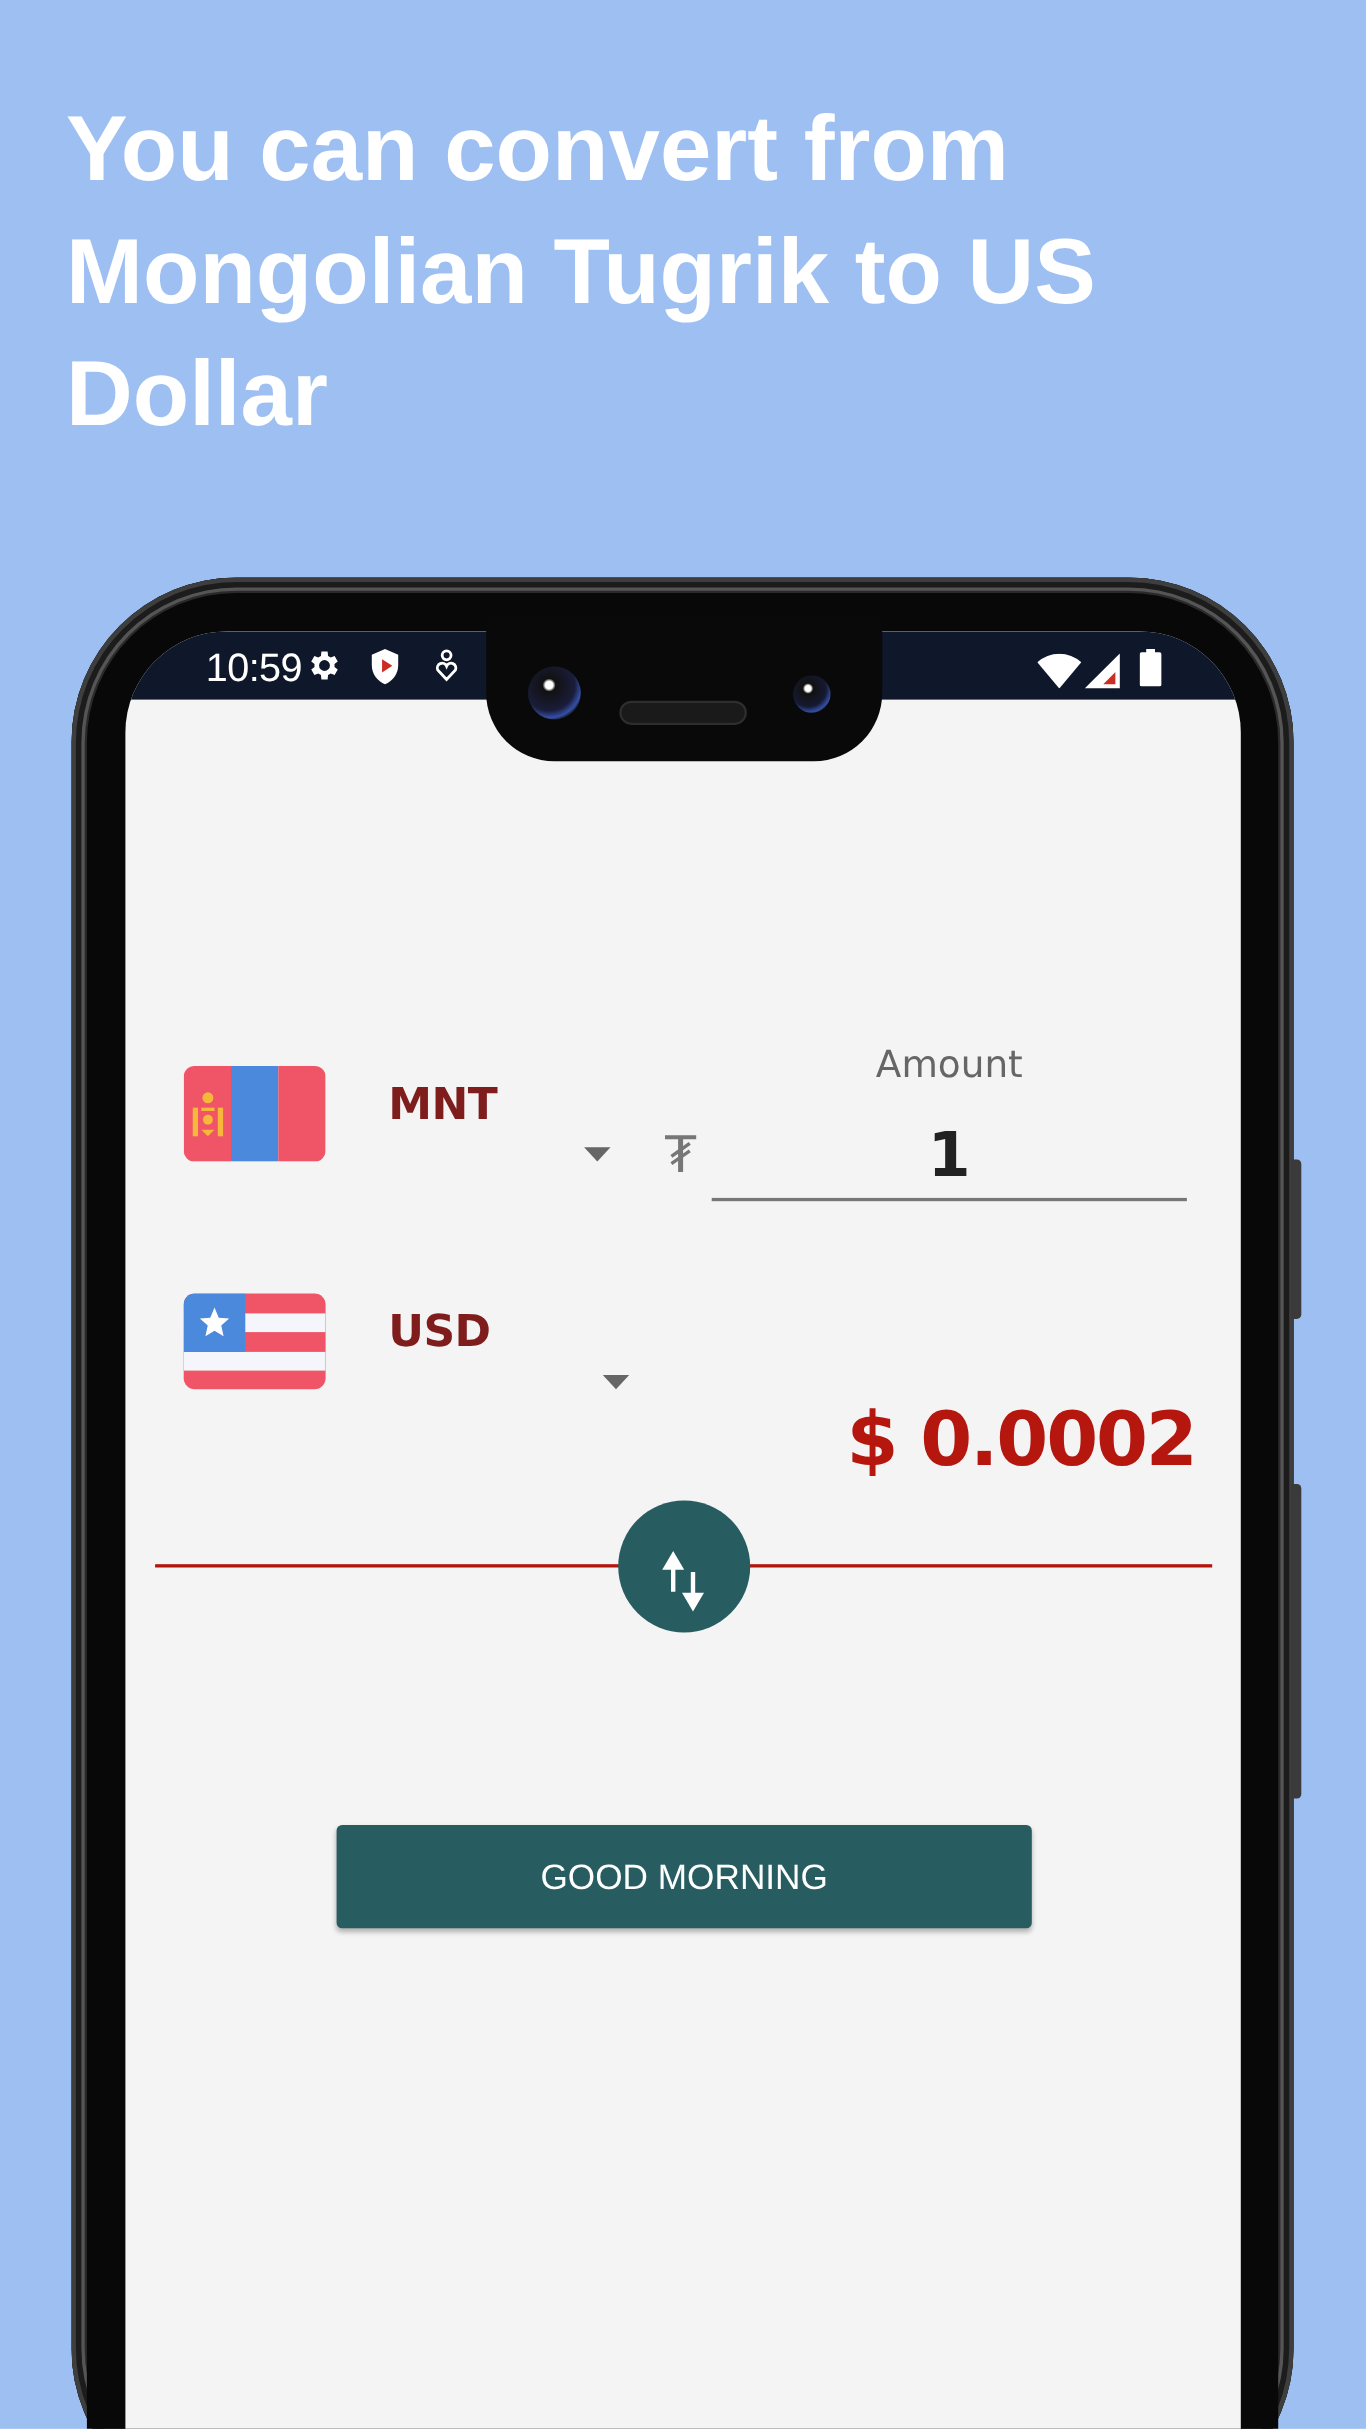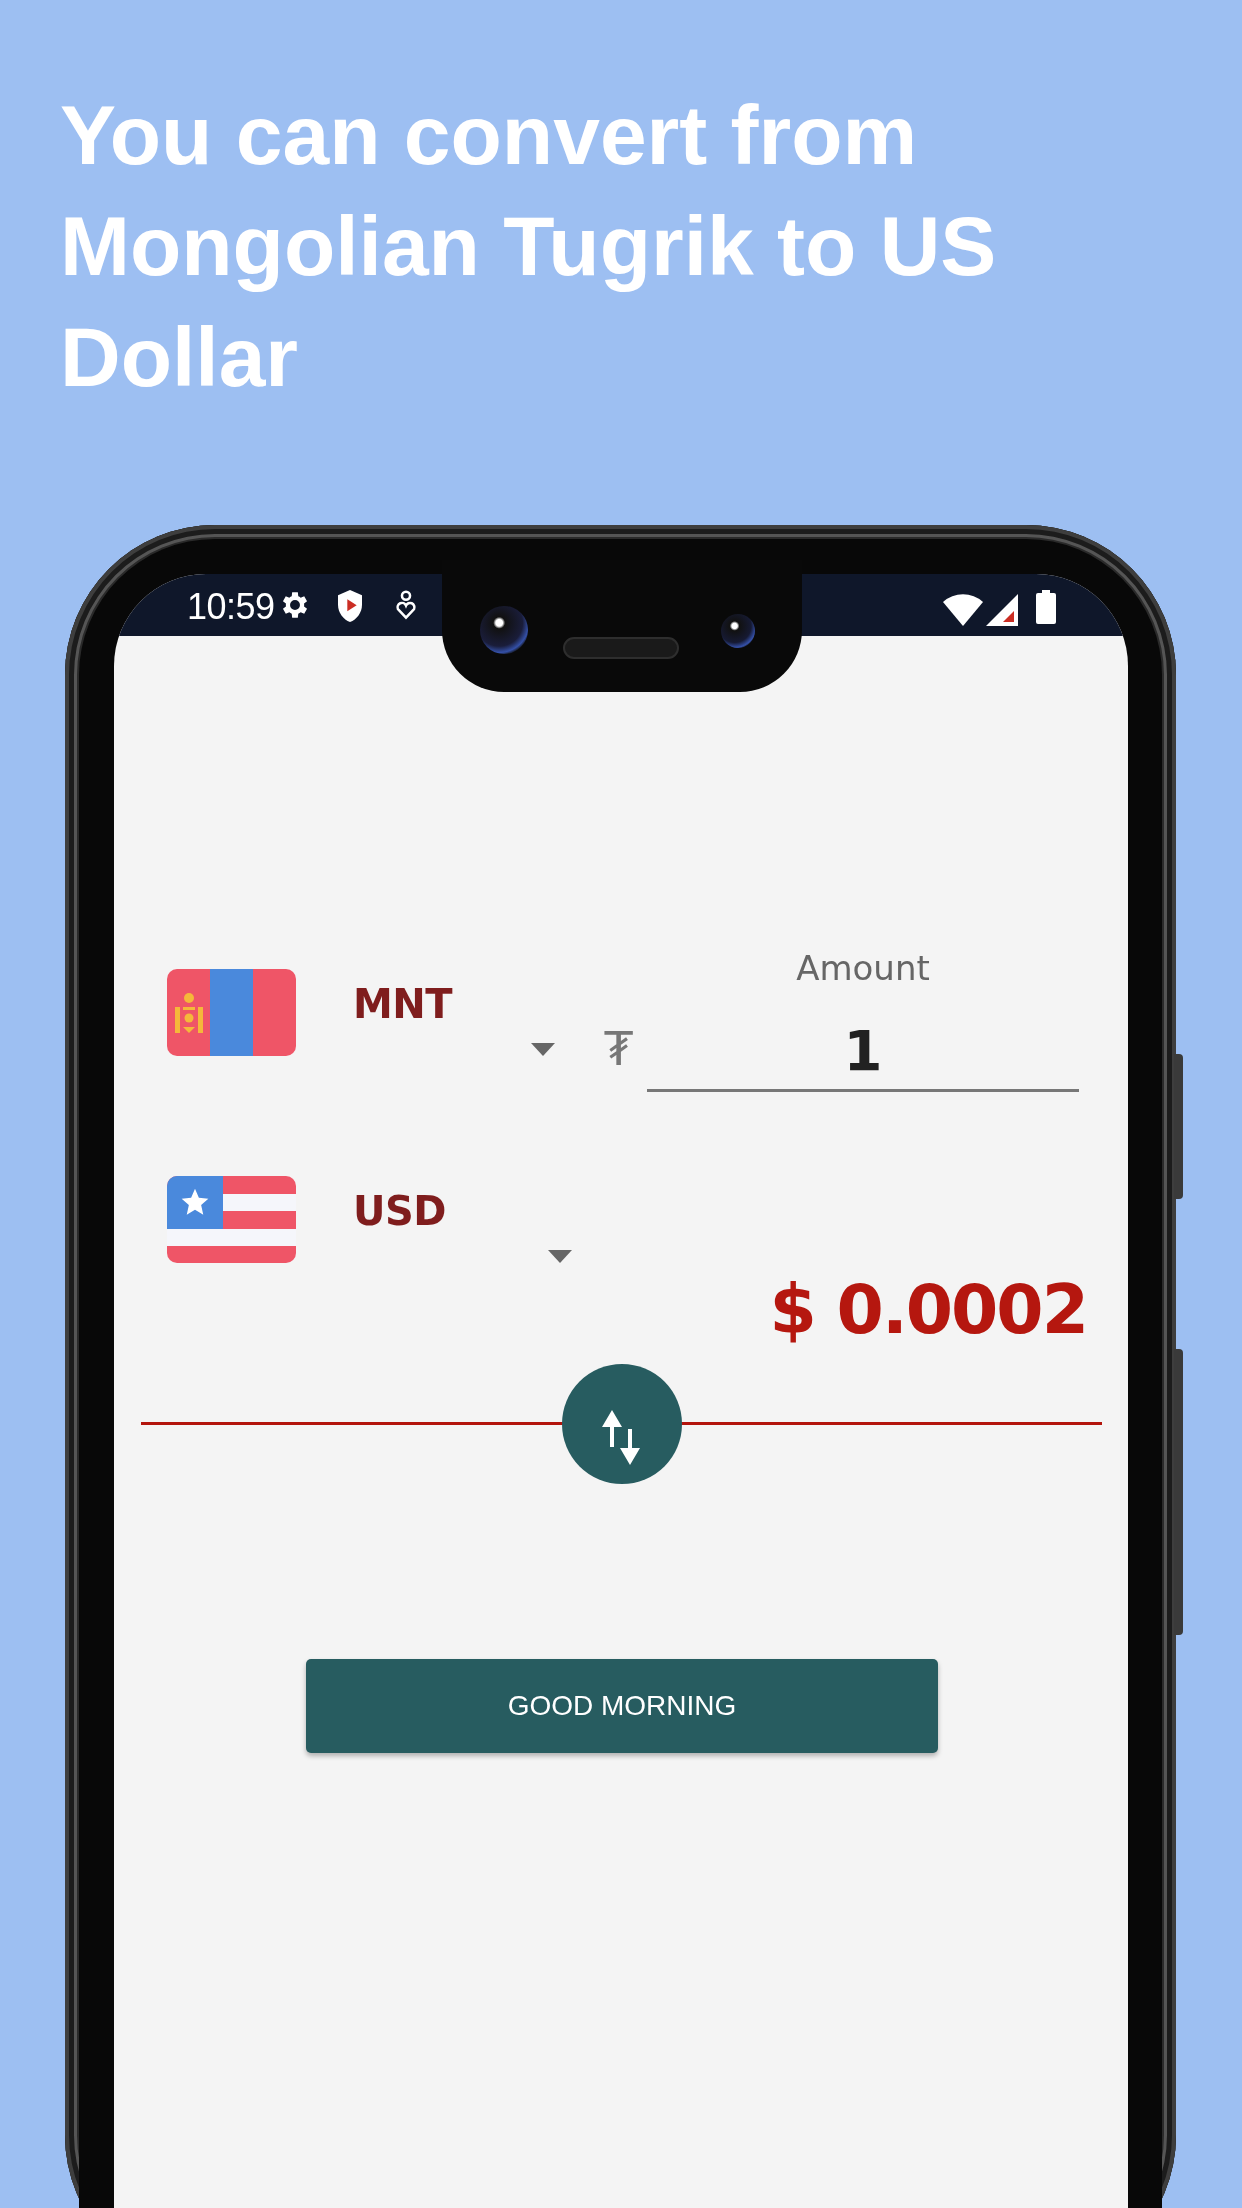"GOOD MORNING" .action-btn { font-size: 28px -> 32px }
